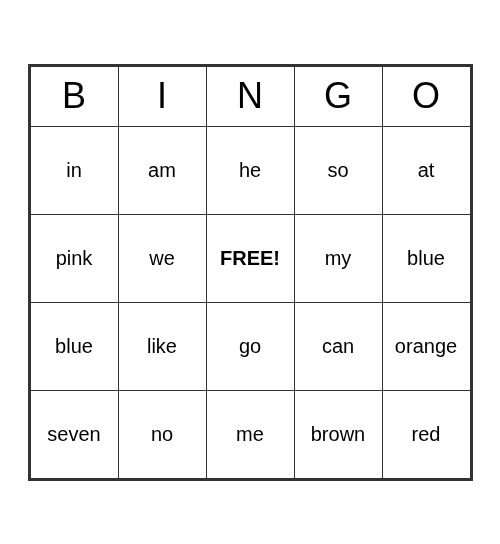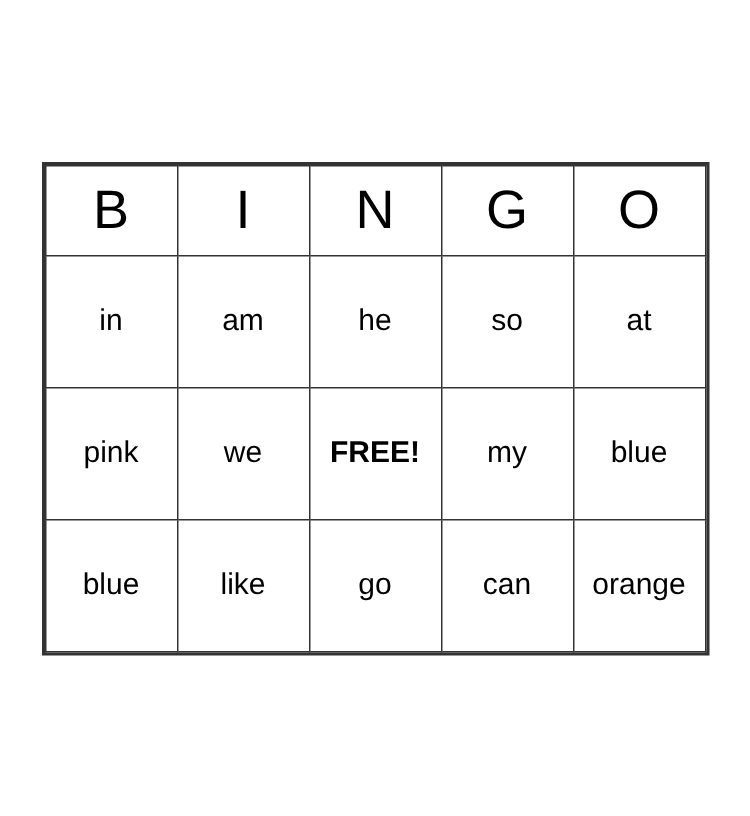"seven" tr { html: none -> <tr> <td>seven</td> <td>no</td> <td>me</td> <td>brown</td> <td>red</td> </tr> }
